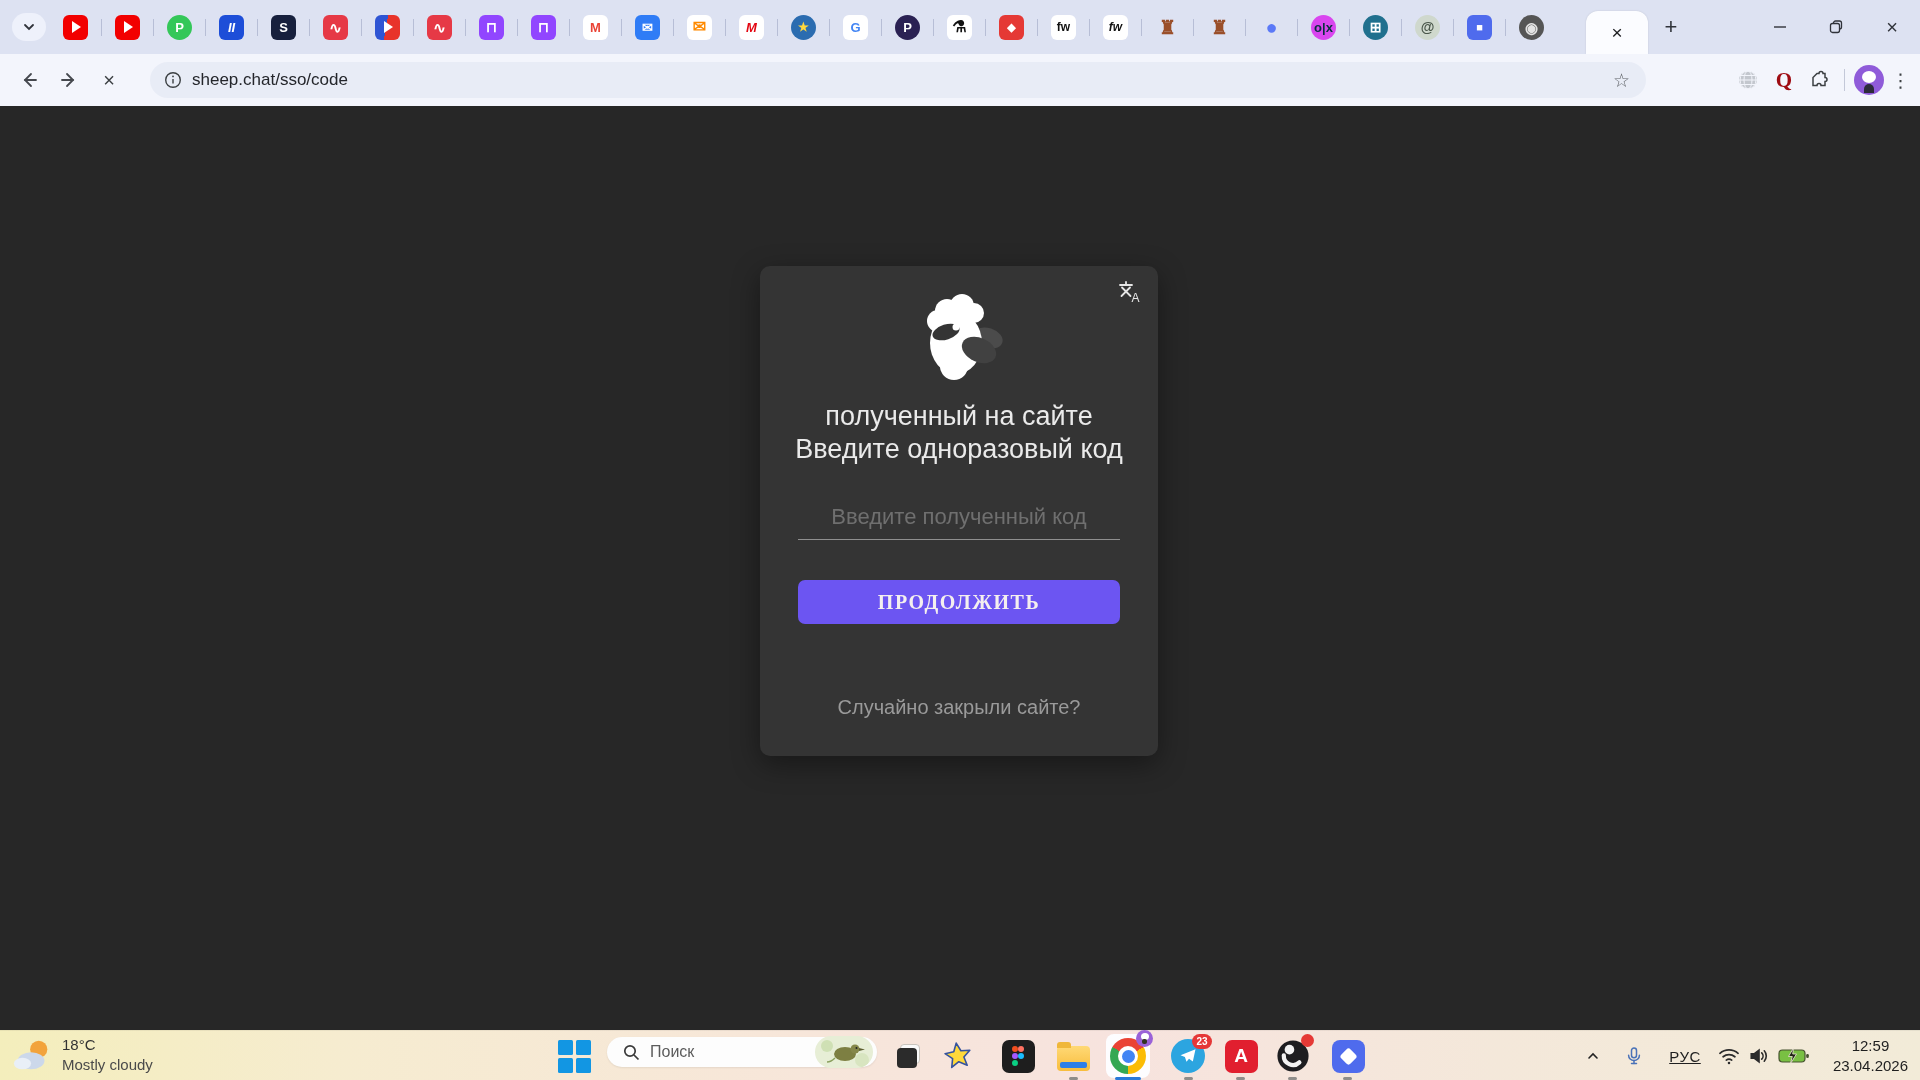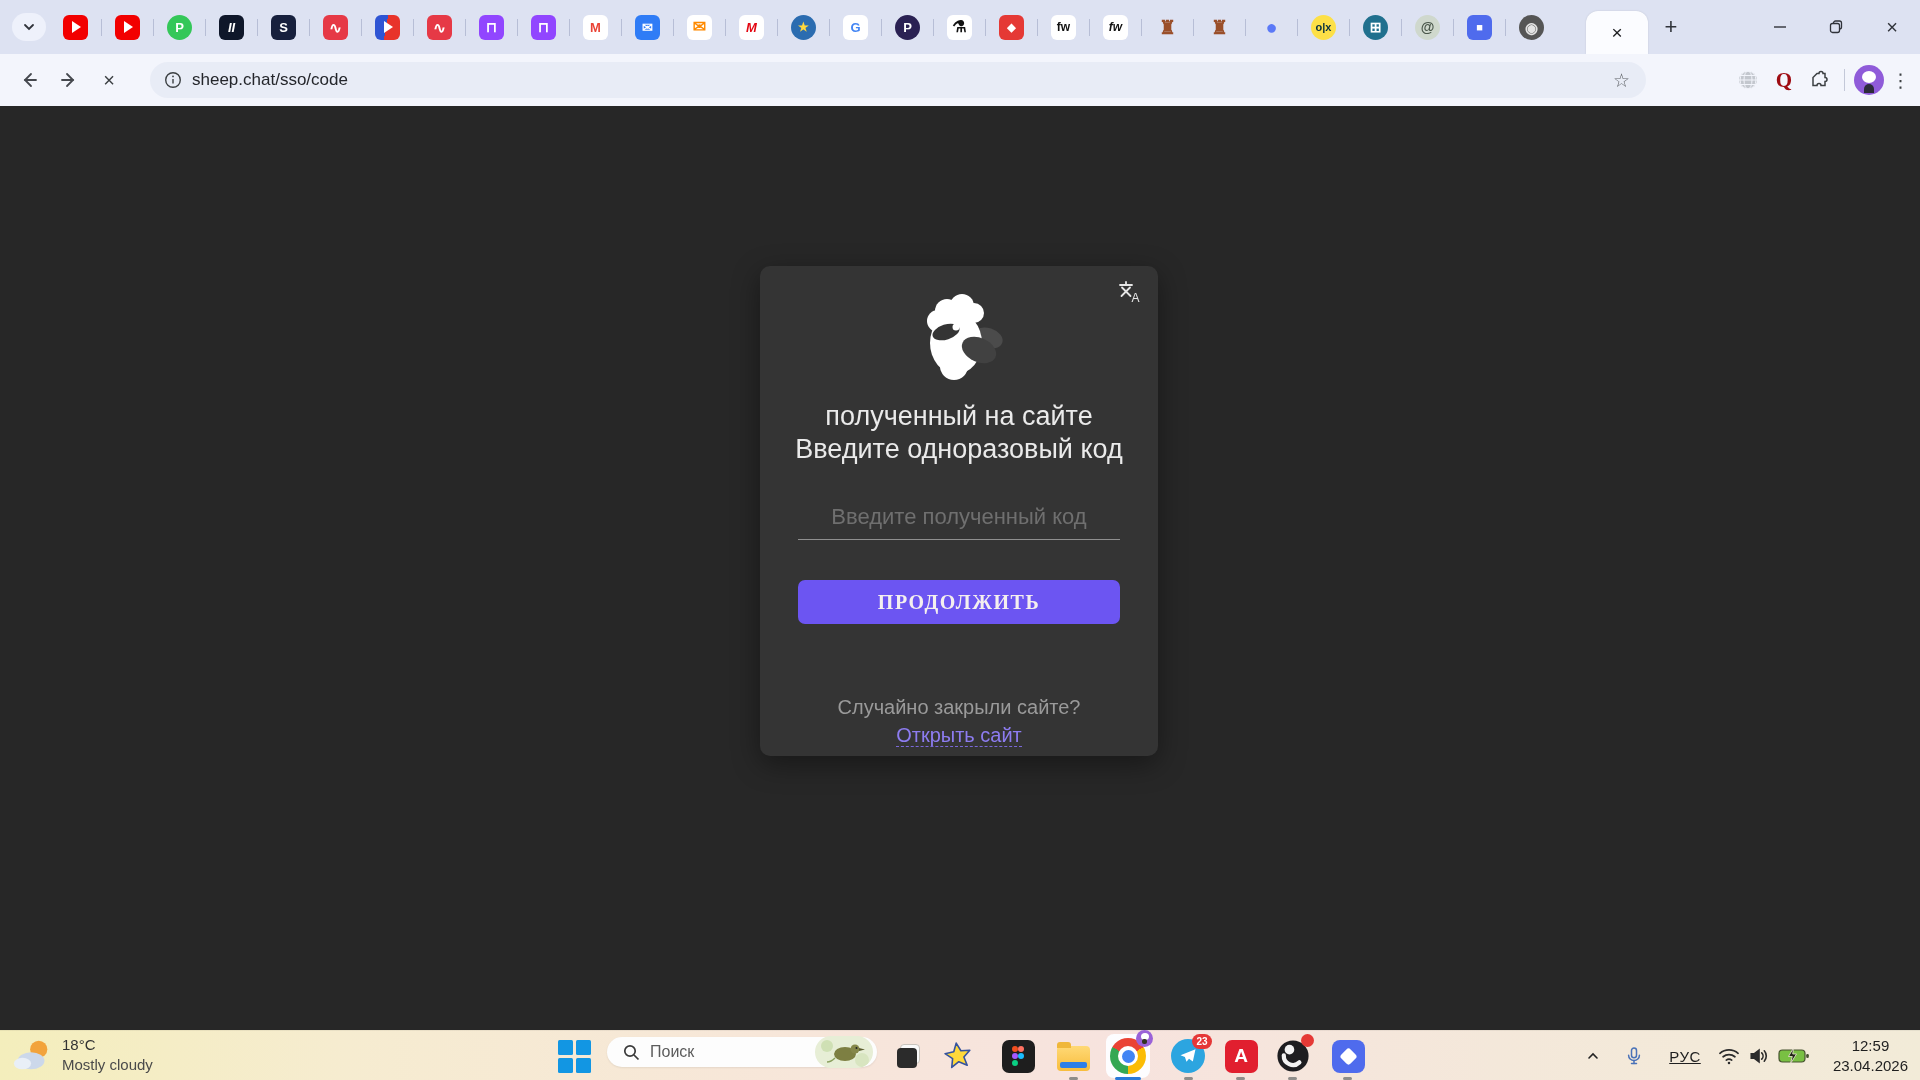"II" div.fav { background: #0f172a -> #1d4ed8 }
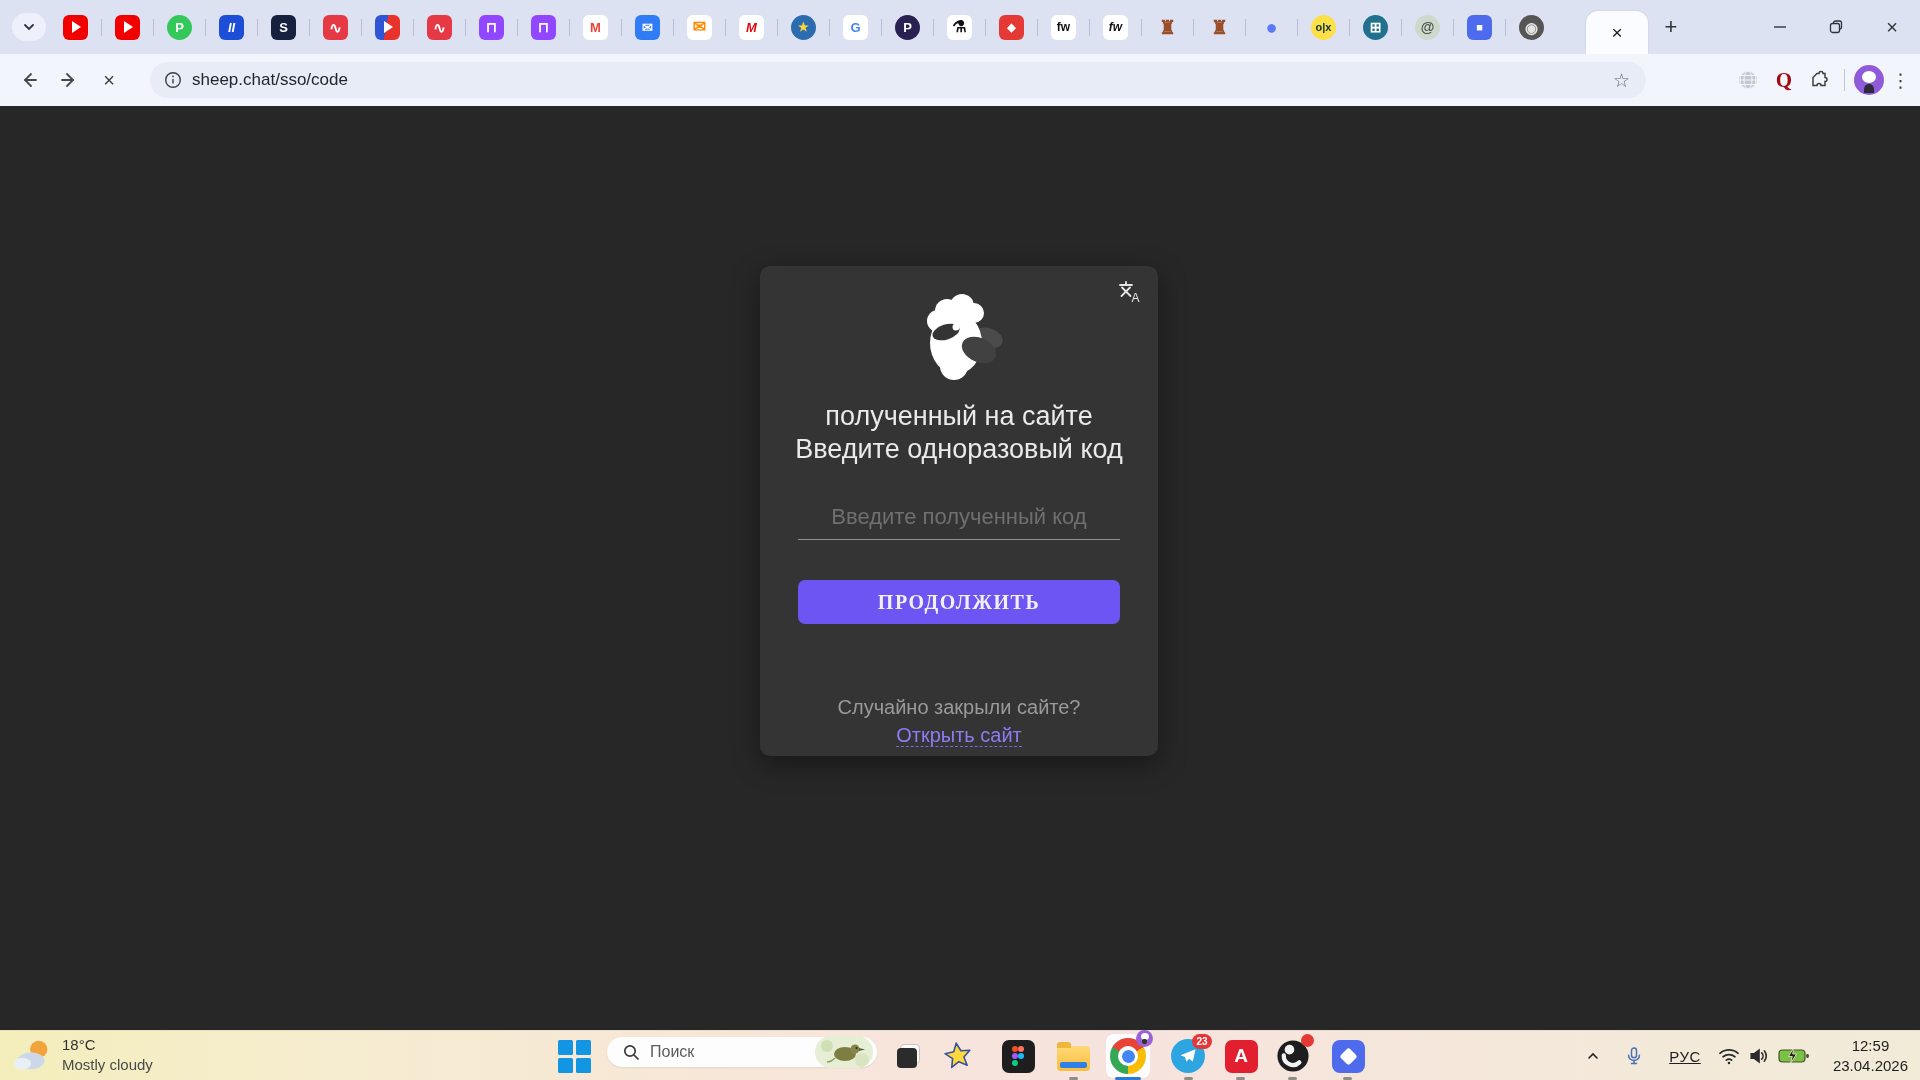"o|x" div.fav { background: #fde047 -> #d946ef; font-size: 11px -> 13px }
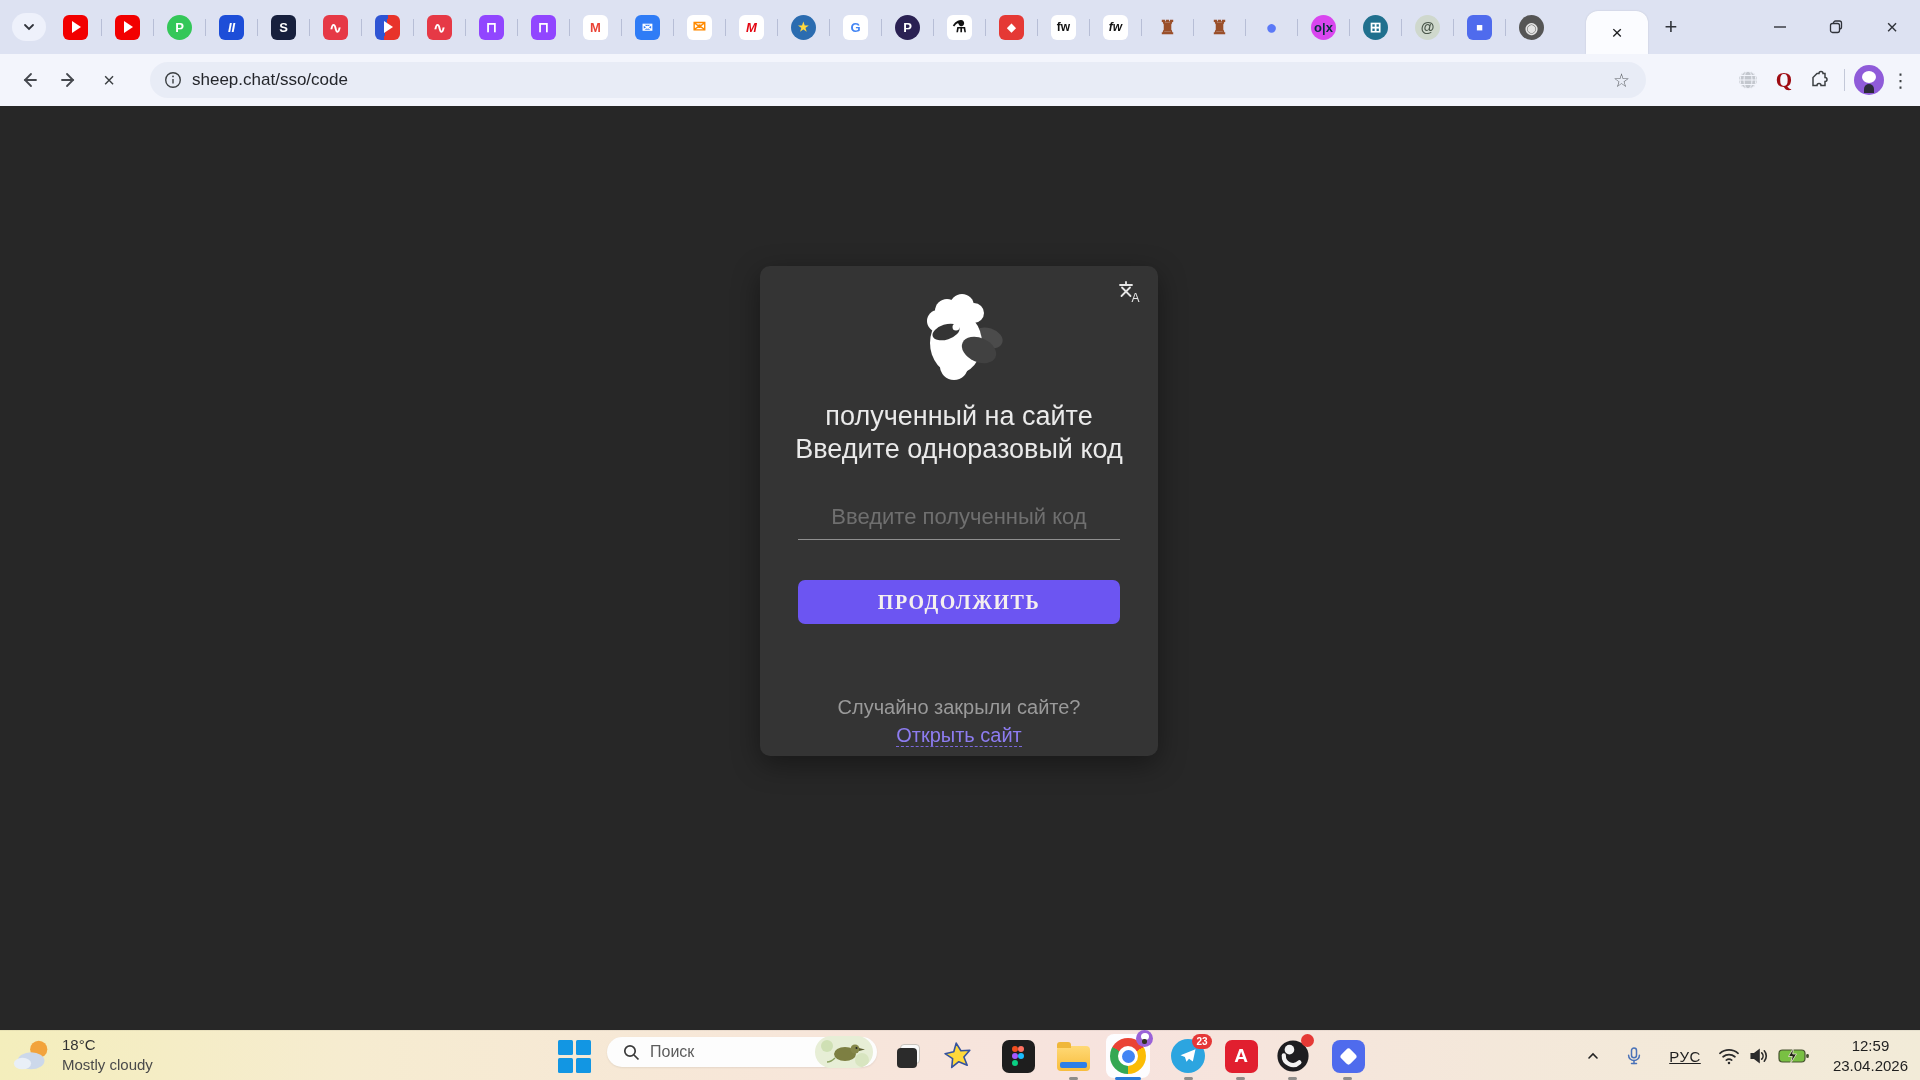"Открыть сайт" div.mlink { html: <div> <a>Открыть сайт</a> </div> -> none }
